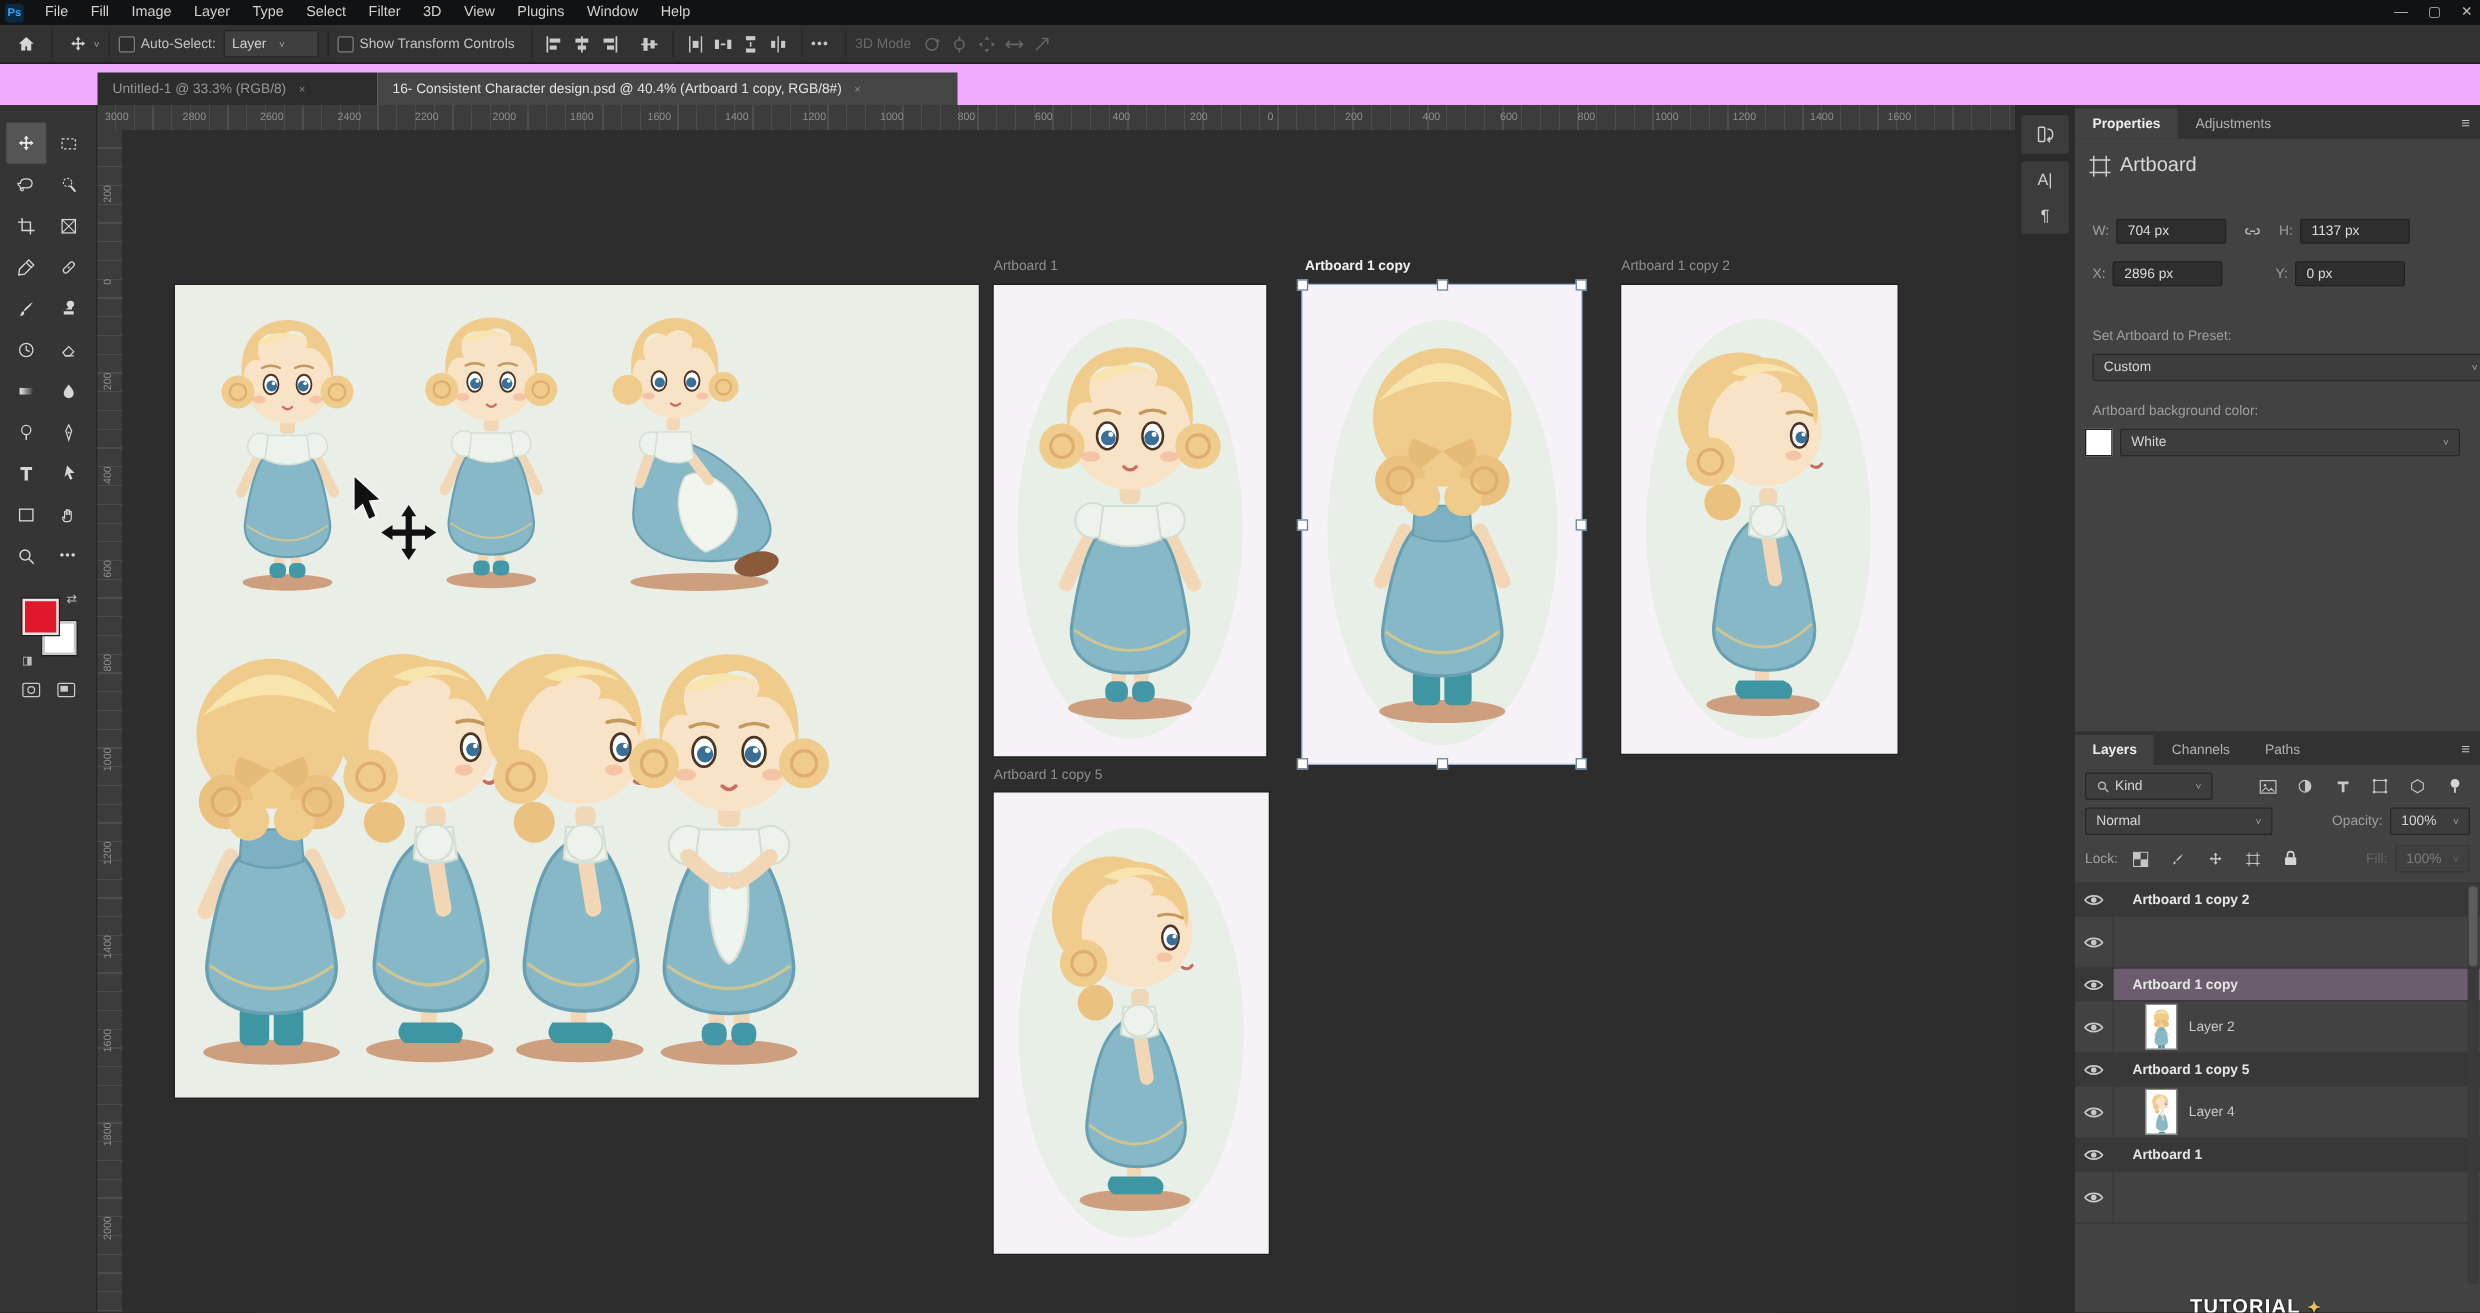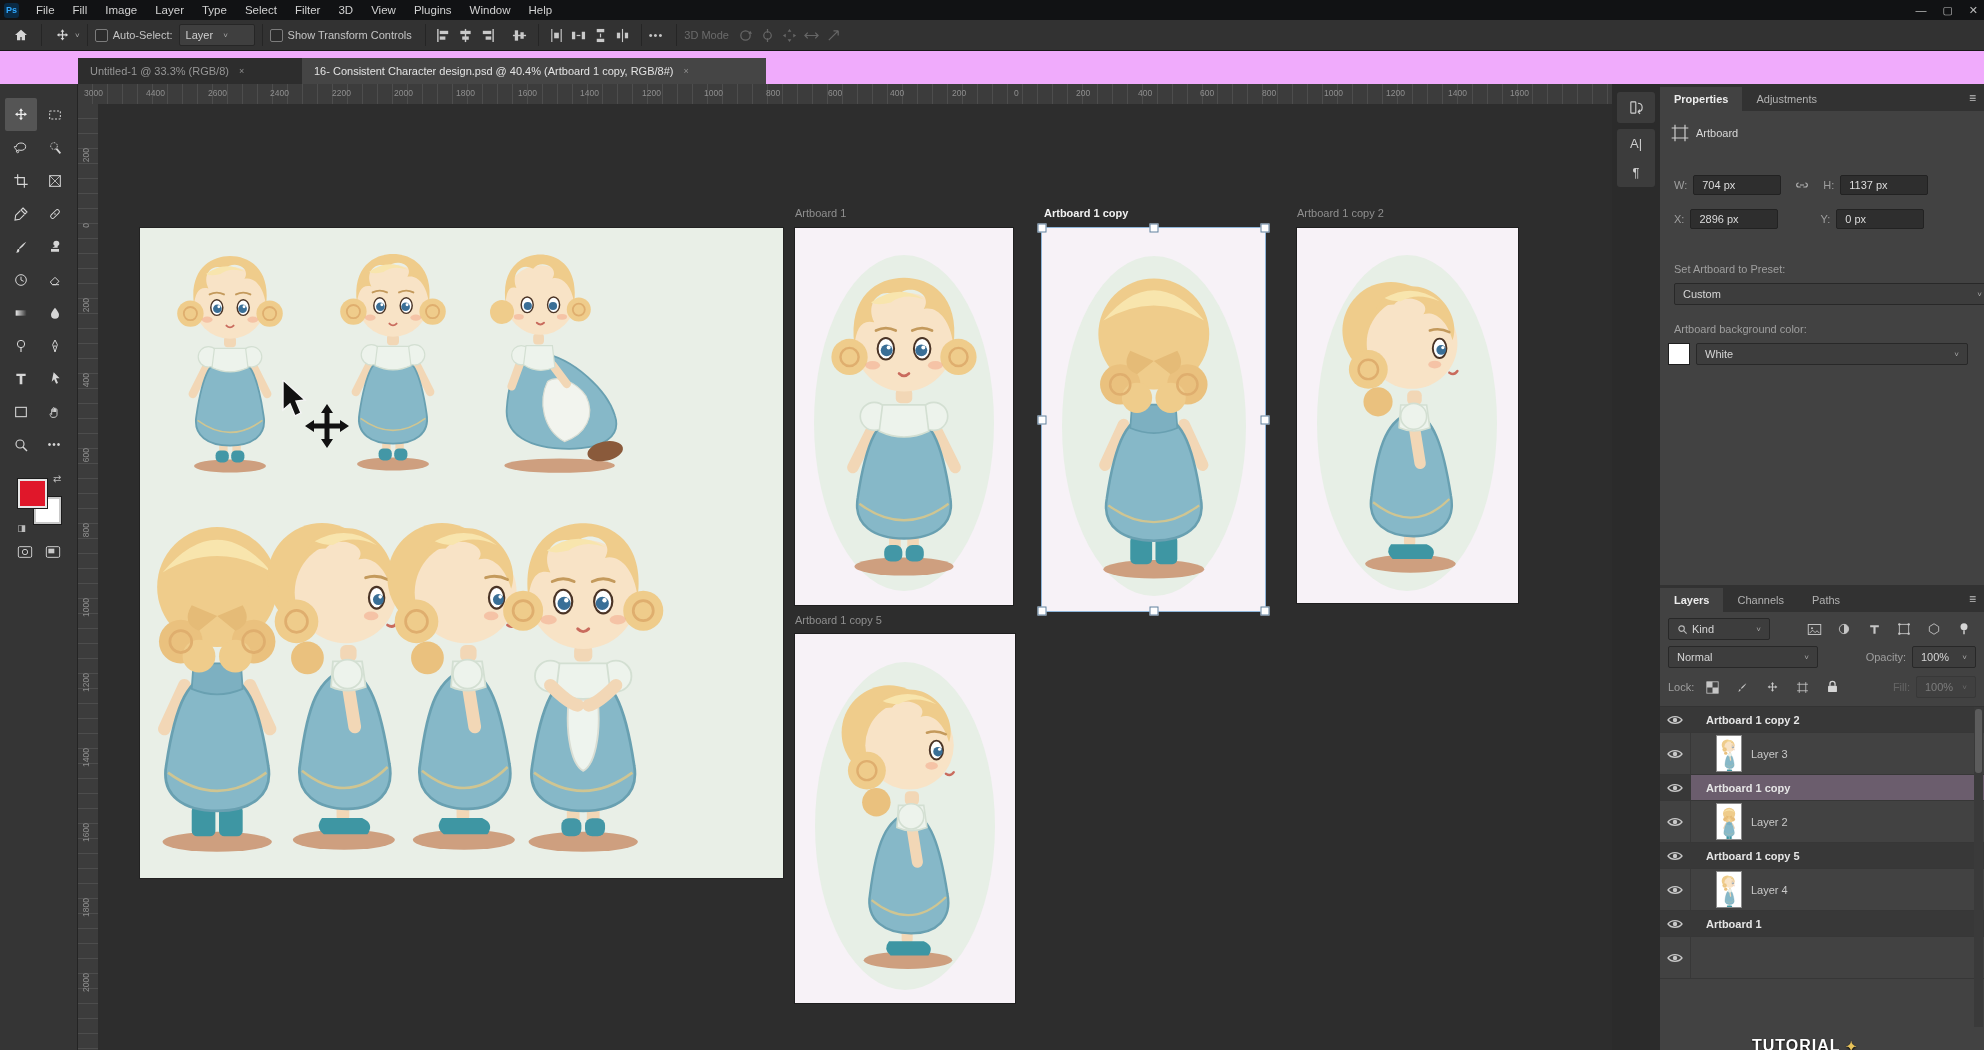"4400" span.htick { text: 4400 -> 2800 }
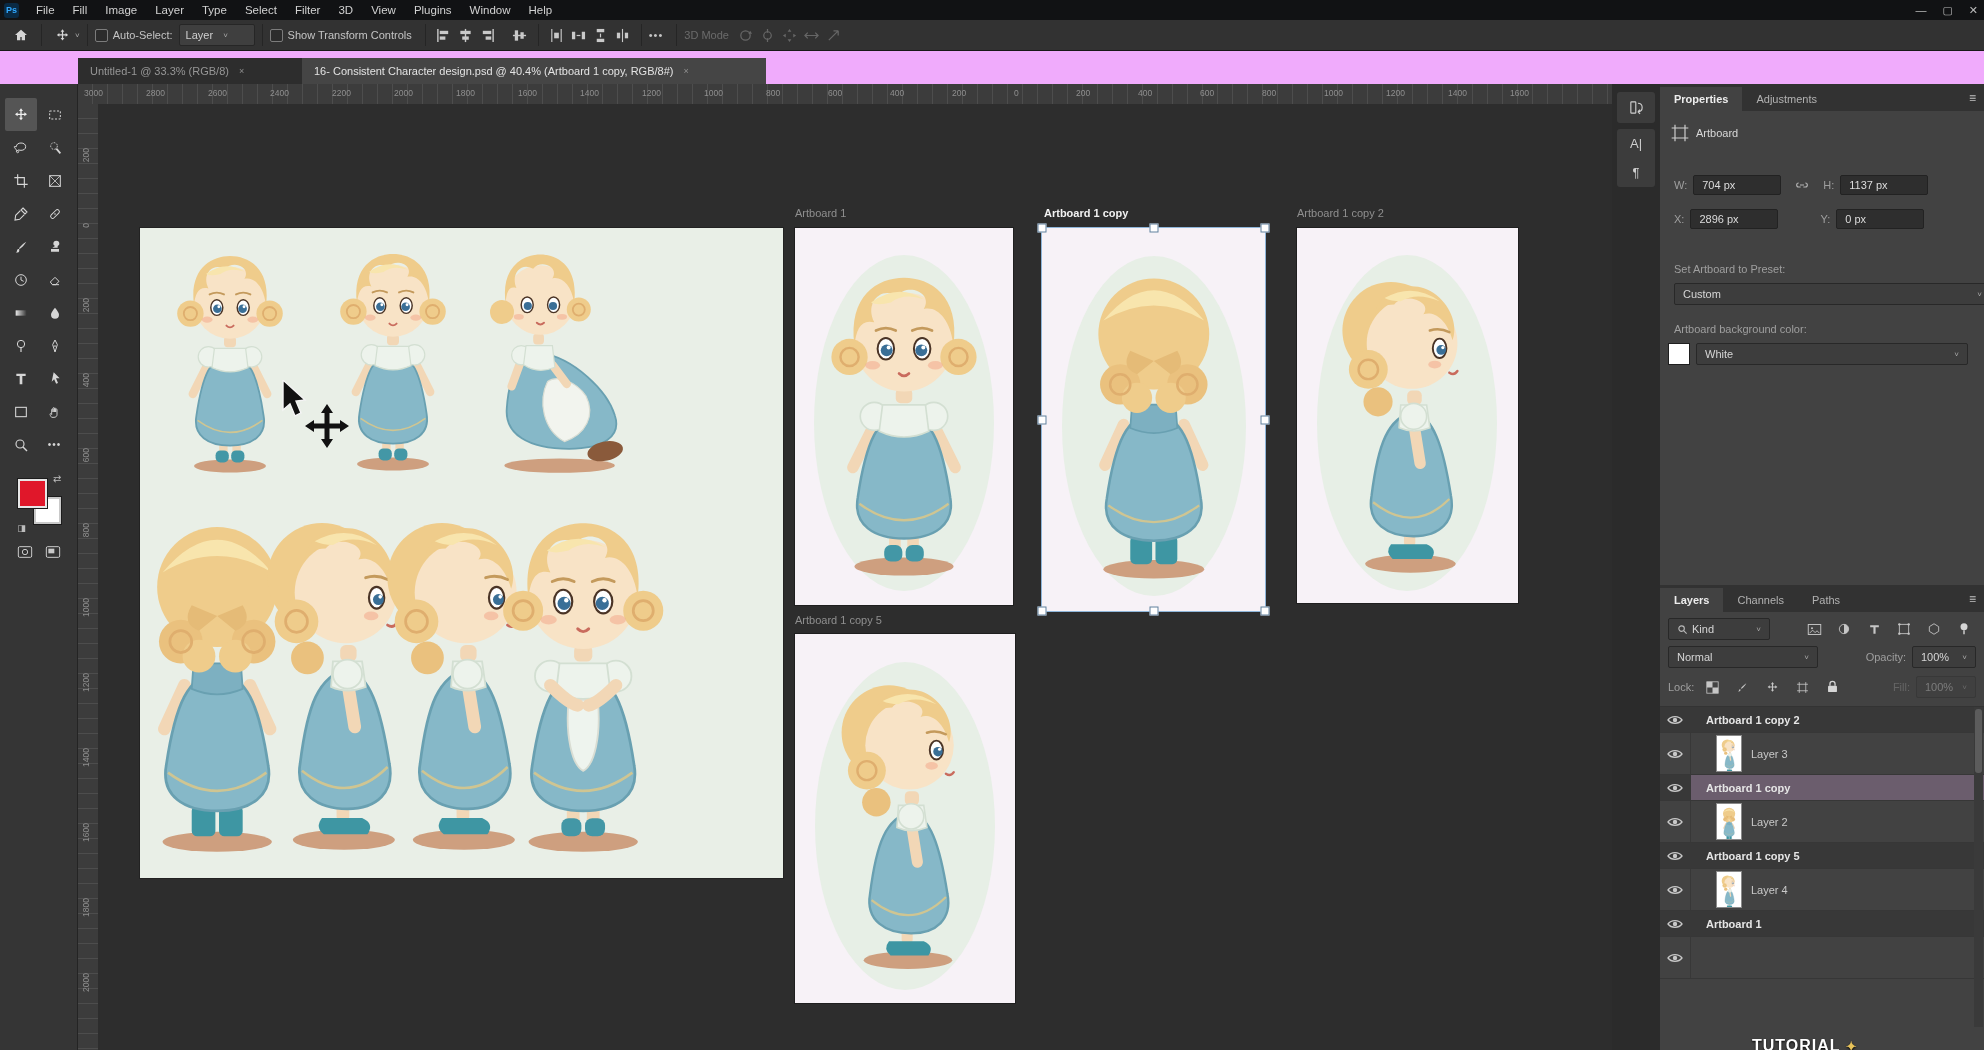"Artboard" span { font-size: 11px -> 16px }
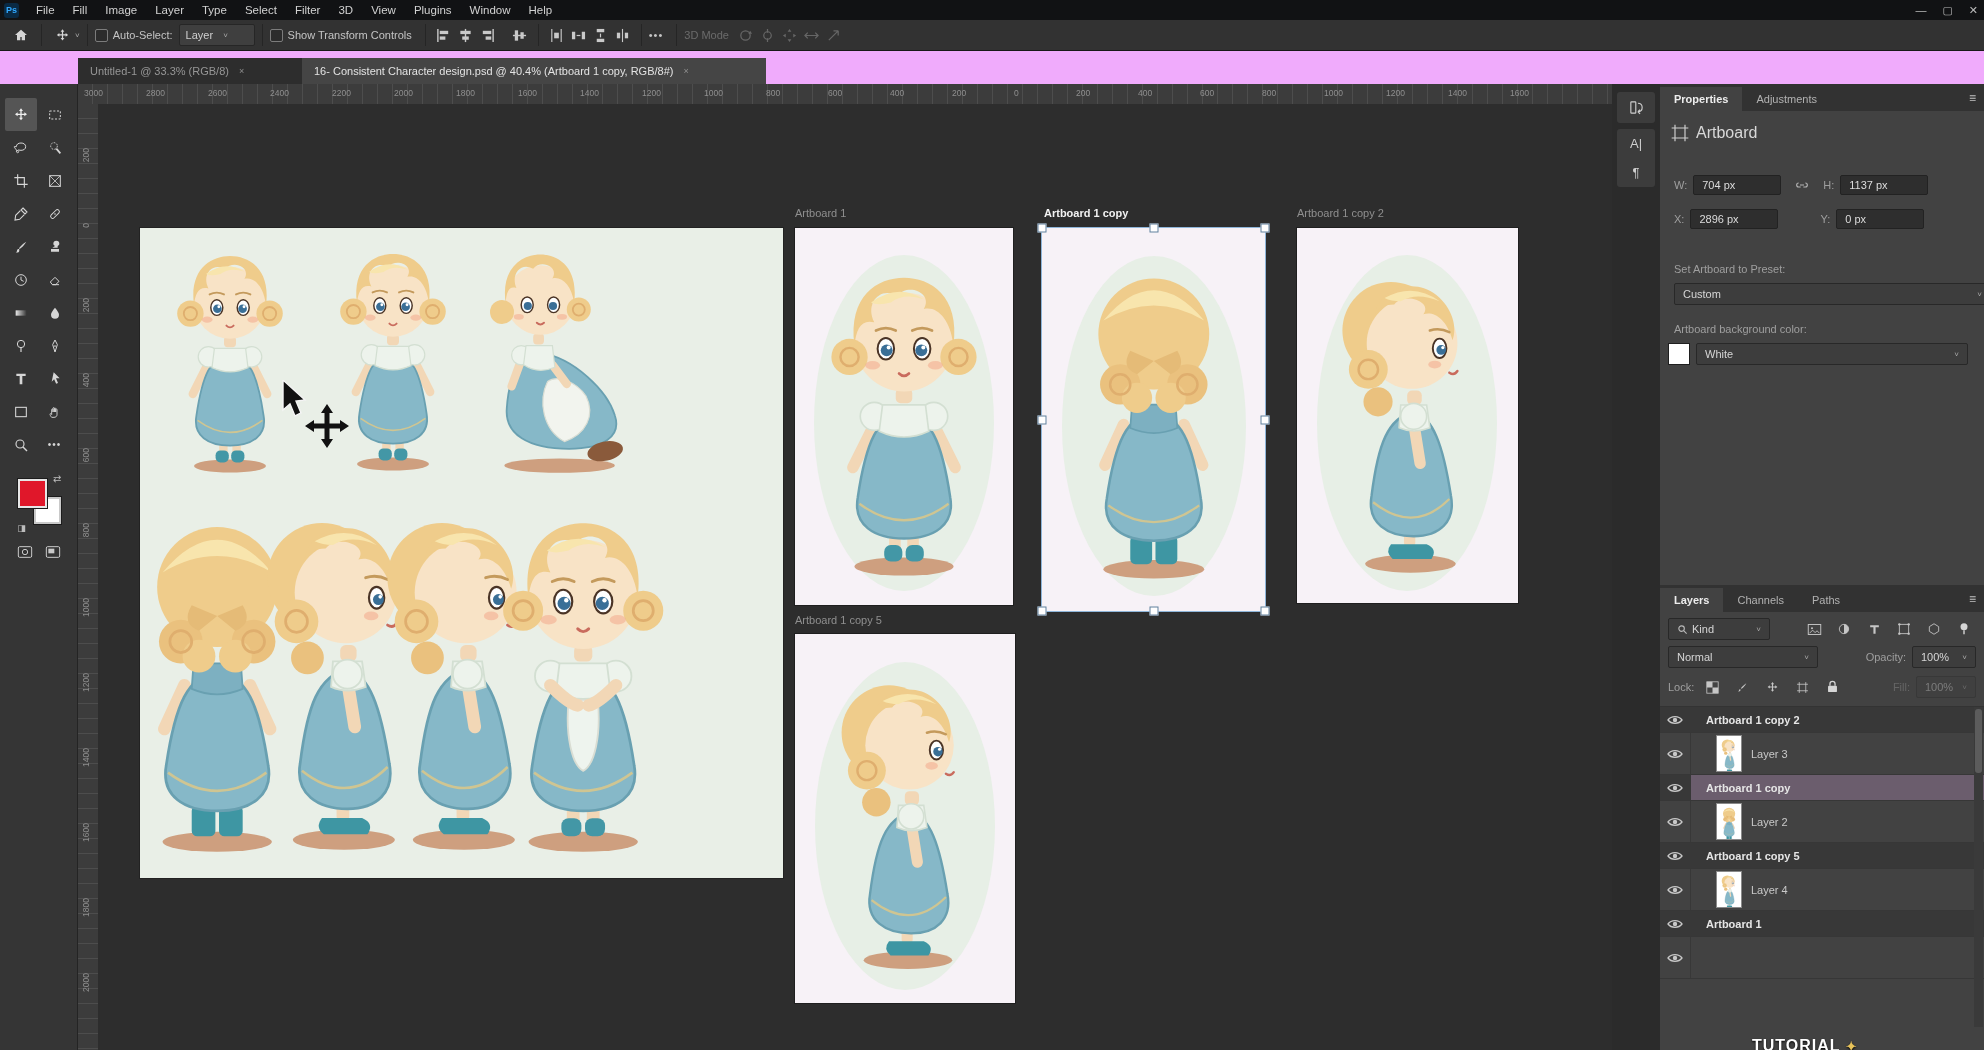"Layer 3" div.rowbody { html: <div> <div><svg> <use></use> </svg></div> <span>Layer 3</span> </div> -> none }
